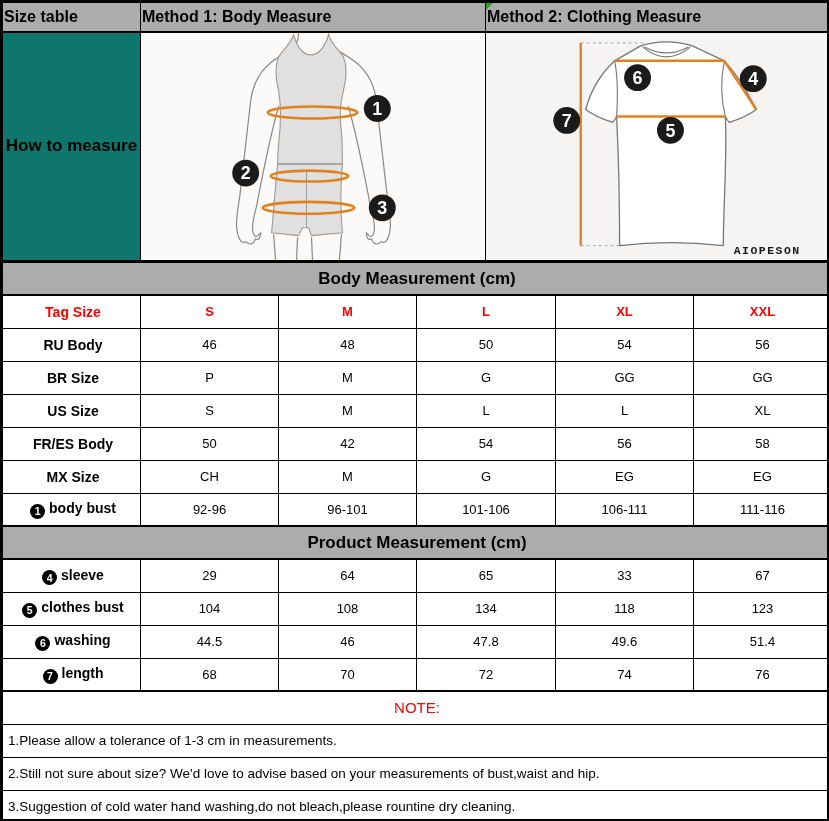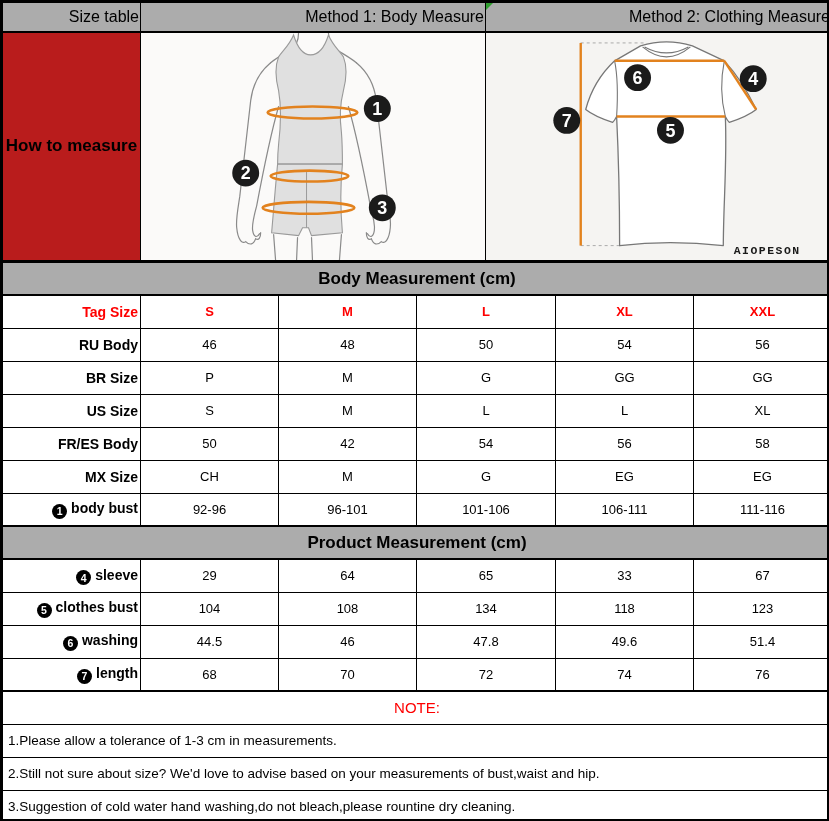"Size table" tr.hdr td { font-weight: normal -> bold; text-align: right -> left }
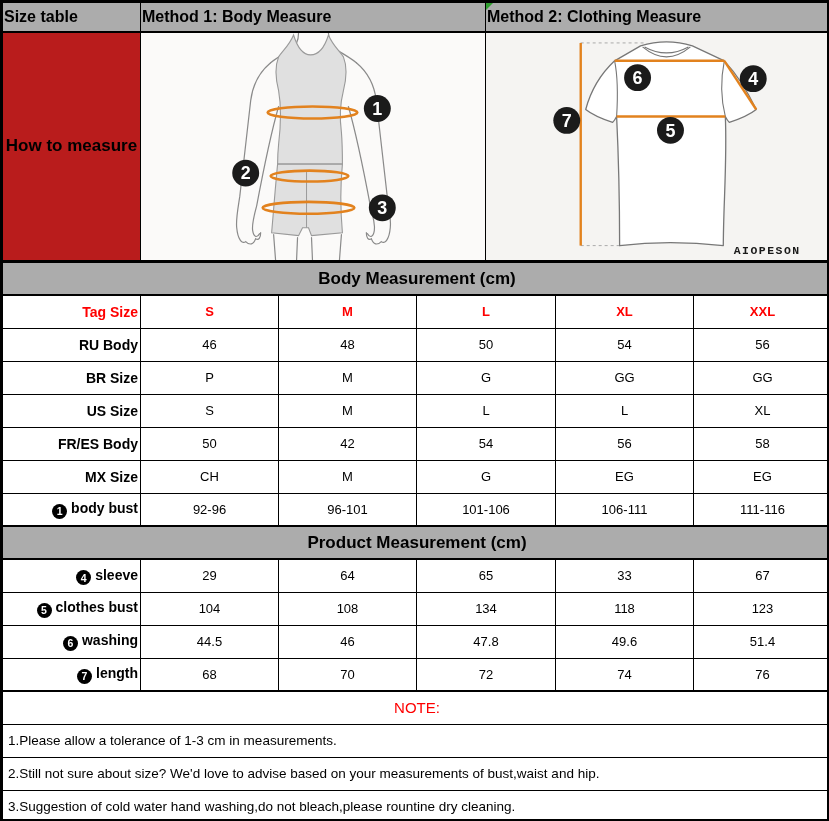"How to measure" td.howto { background: #b91c1c -> #0f766e }
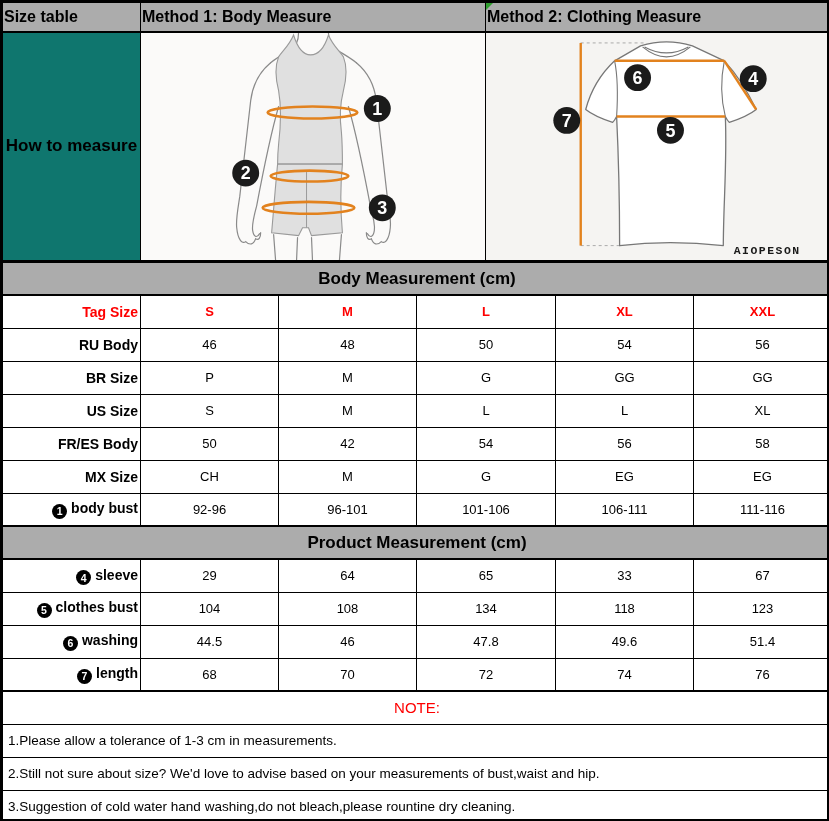"Tag Size" td.rowlabel { text-align: right -> center }
